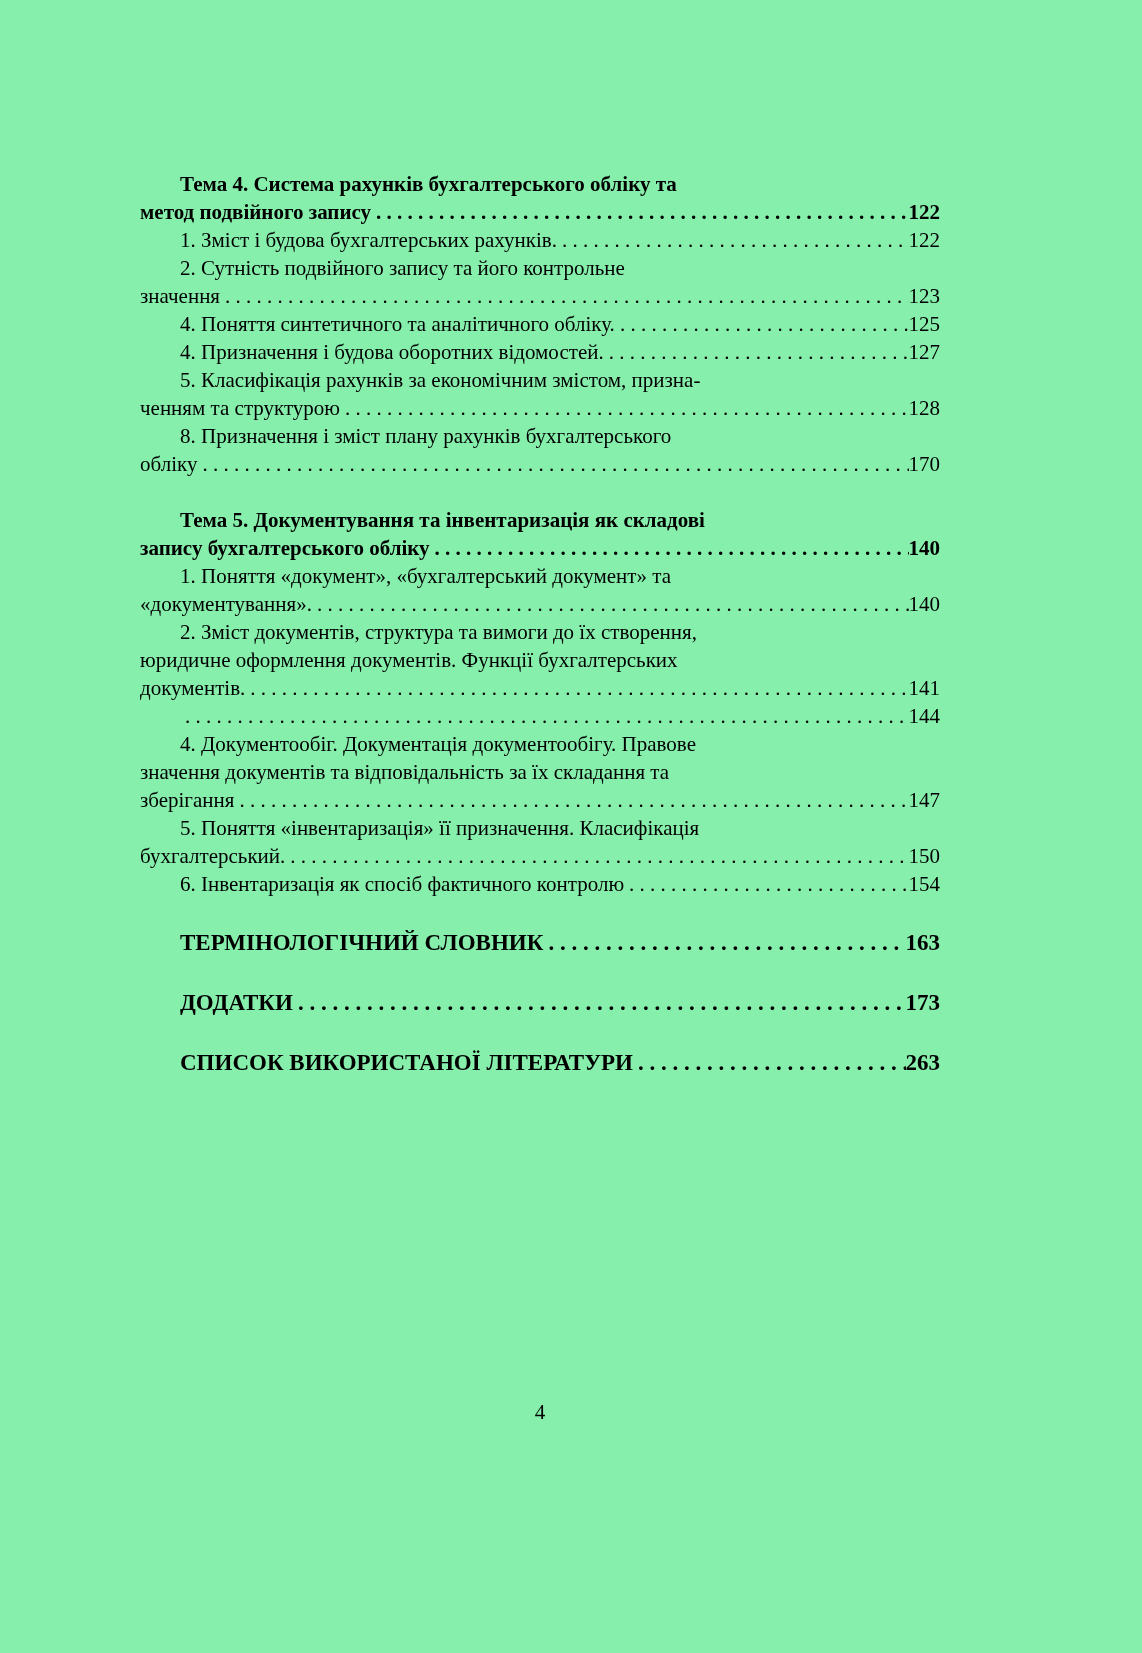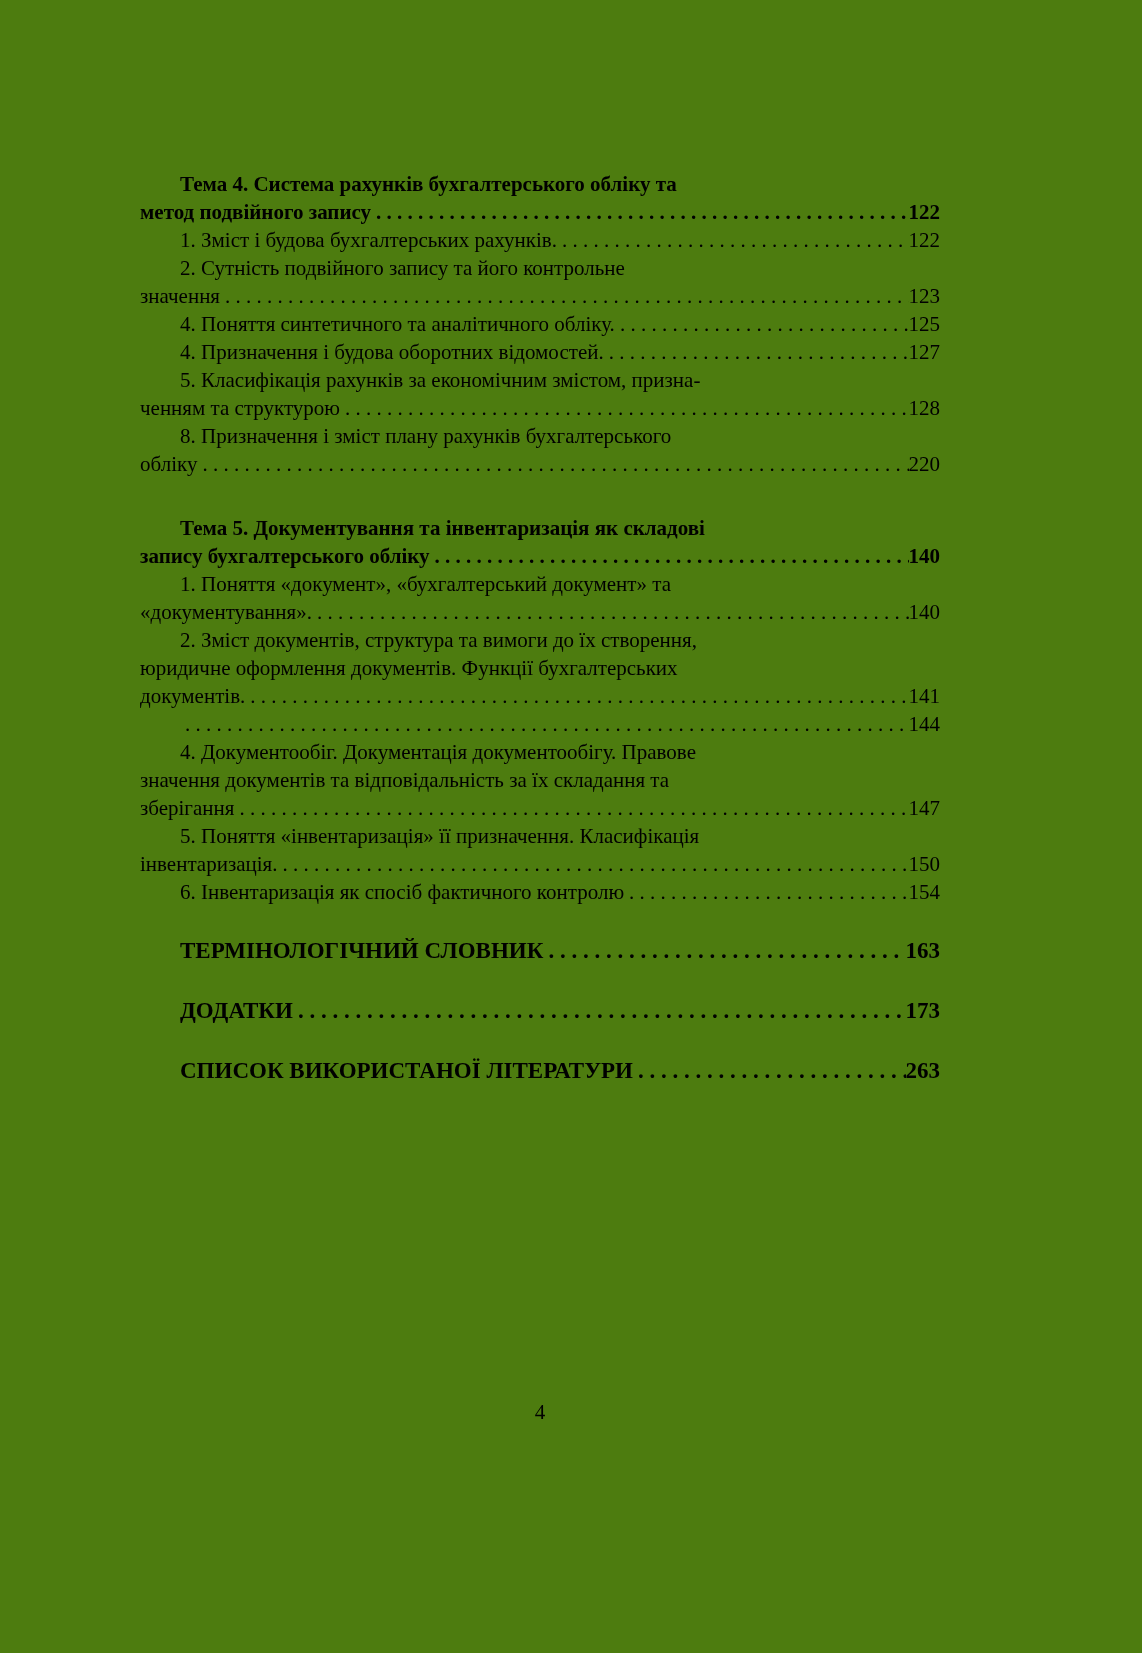"Тема 4. Система рахунків бухгалтерського" .page { background: #4d7c0f -> #86efac }
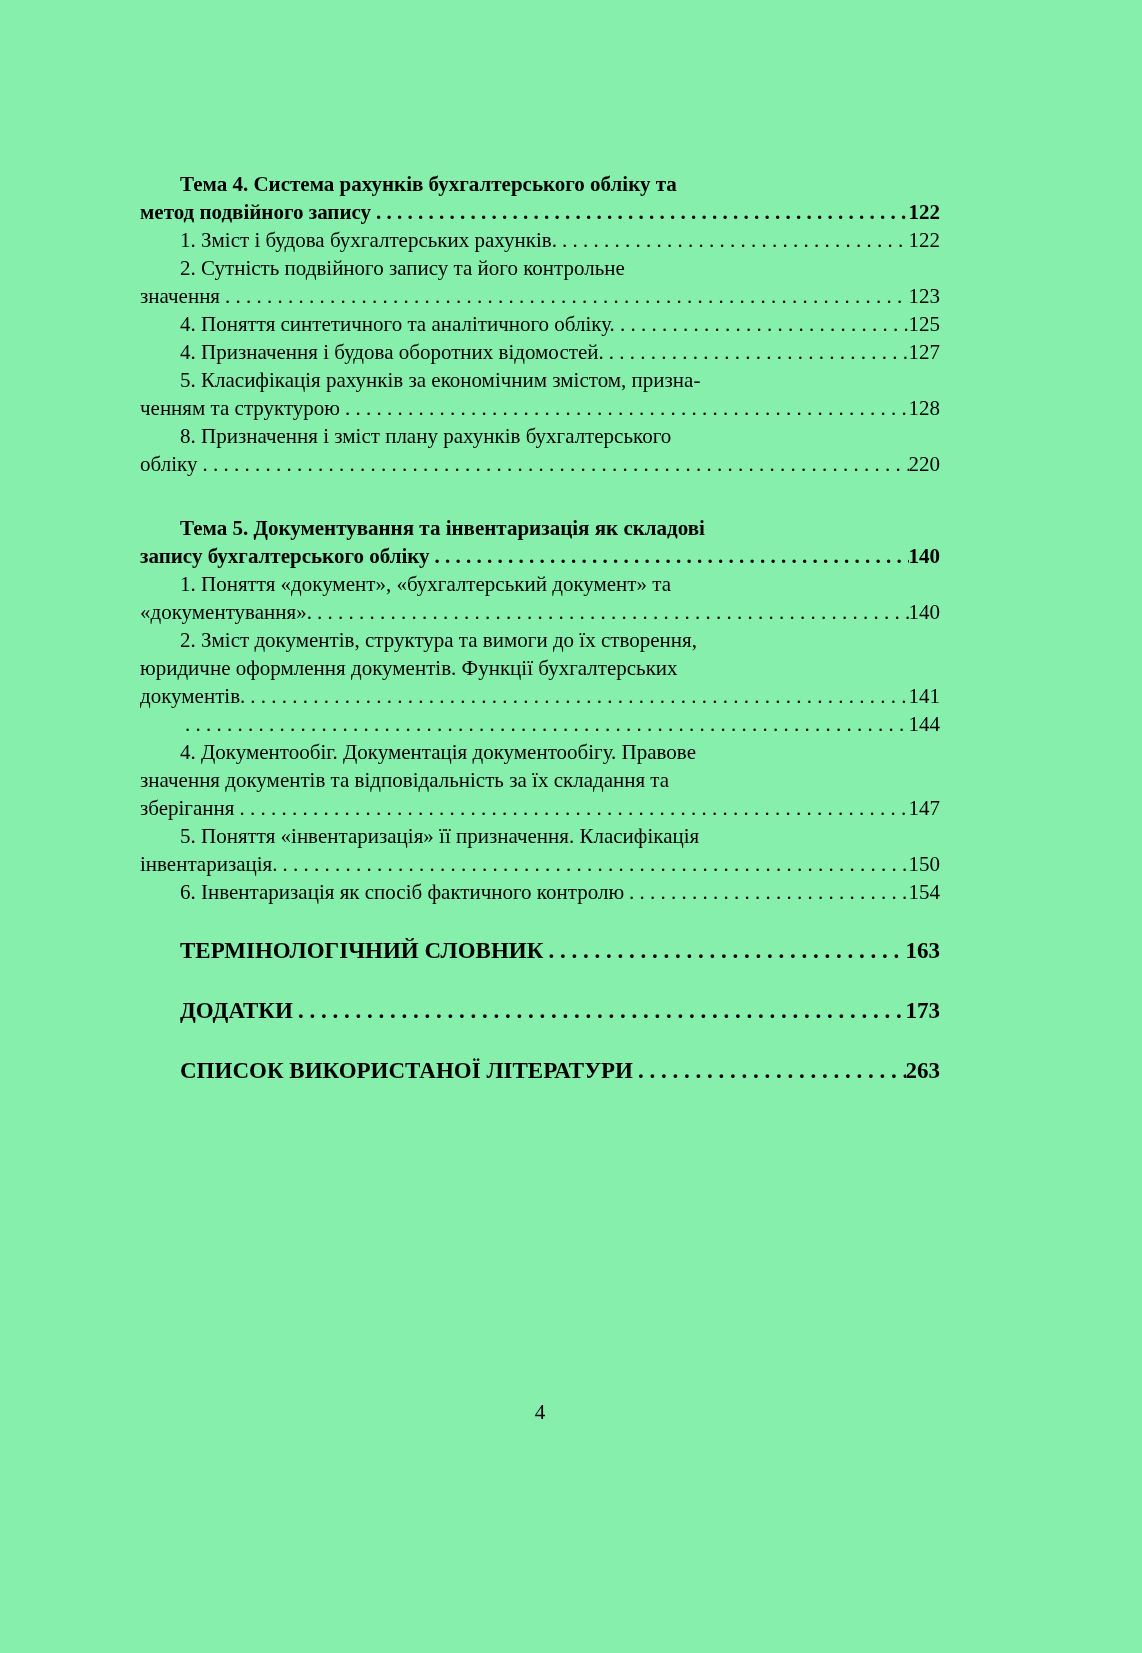"220" span.page-num { text: 220 -> 170 }
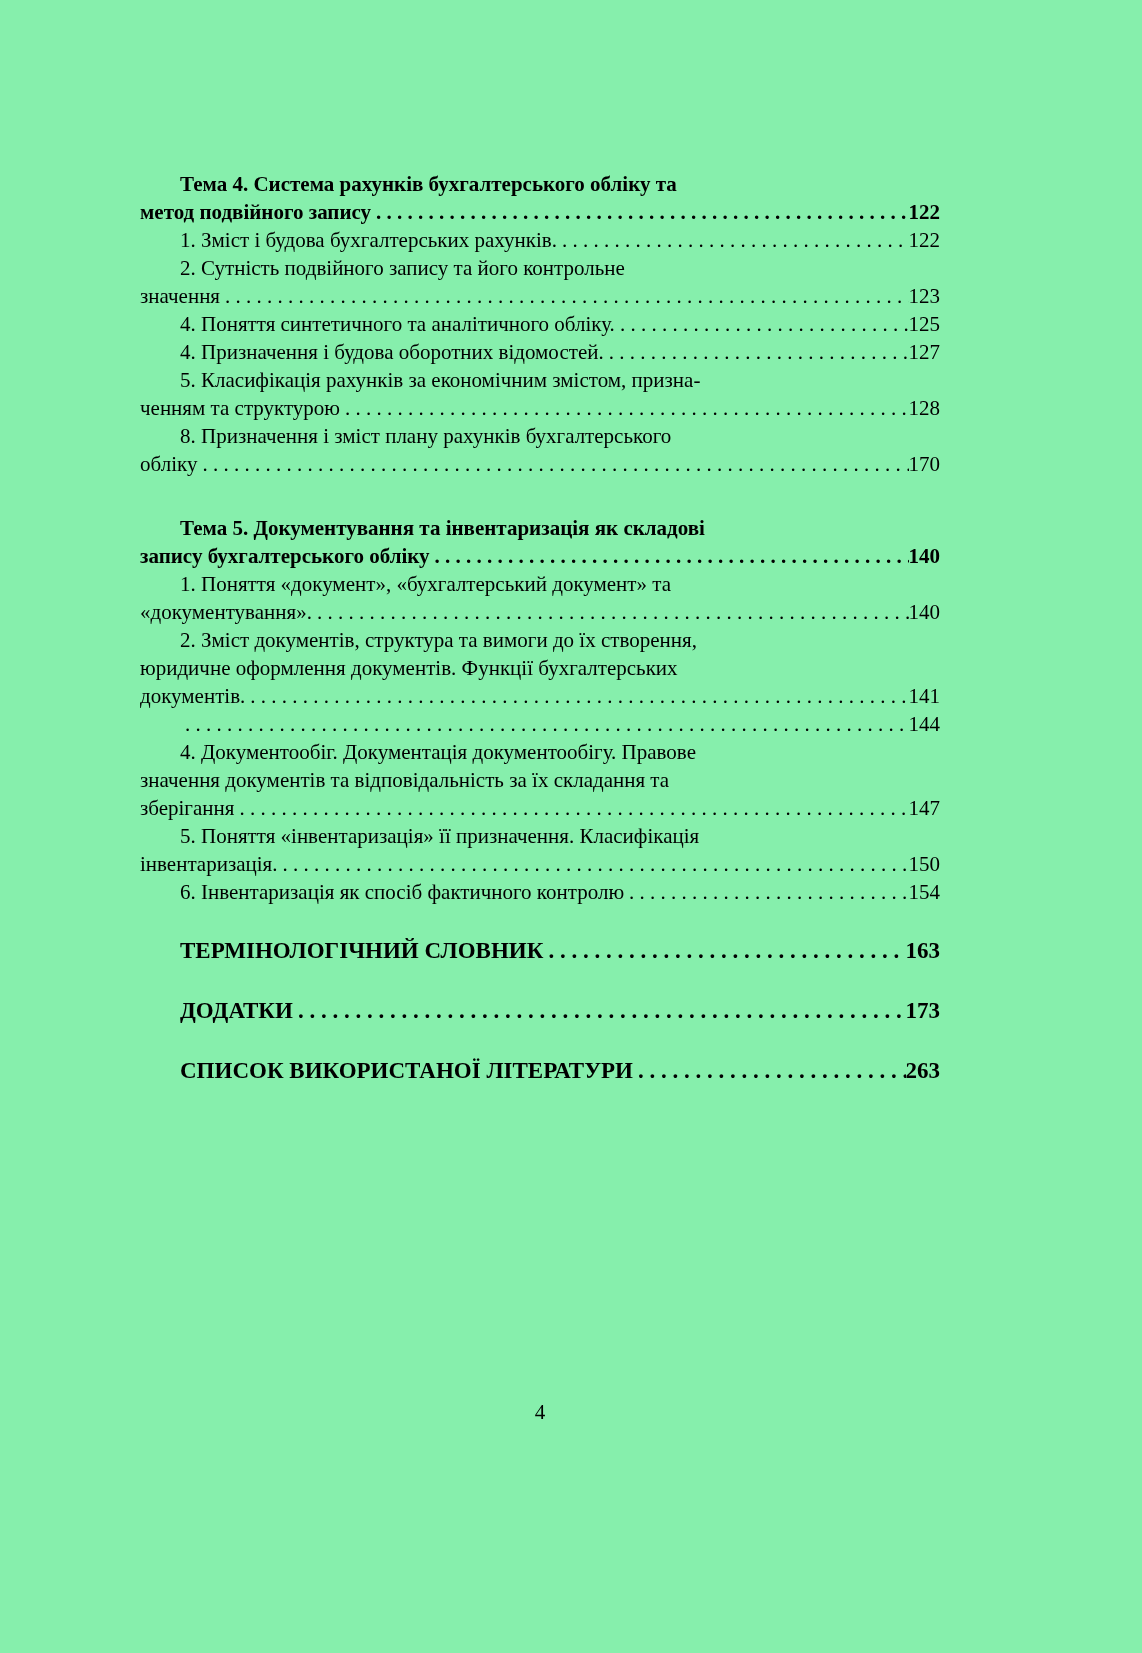"Тема 5. Документування та інвентаризація" .toc-line.gap-small { margin-top: 36px -> 28px }
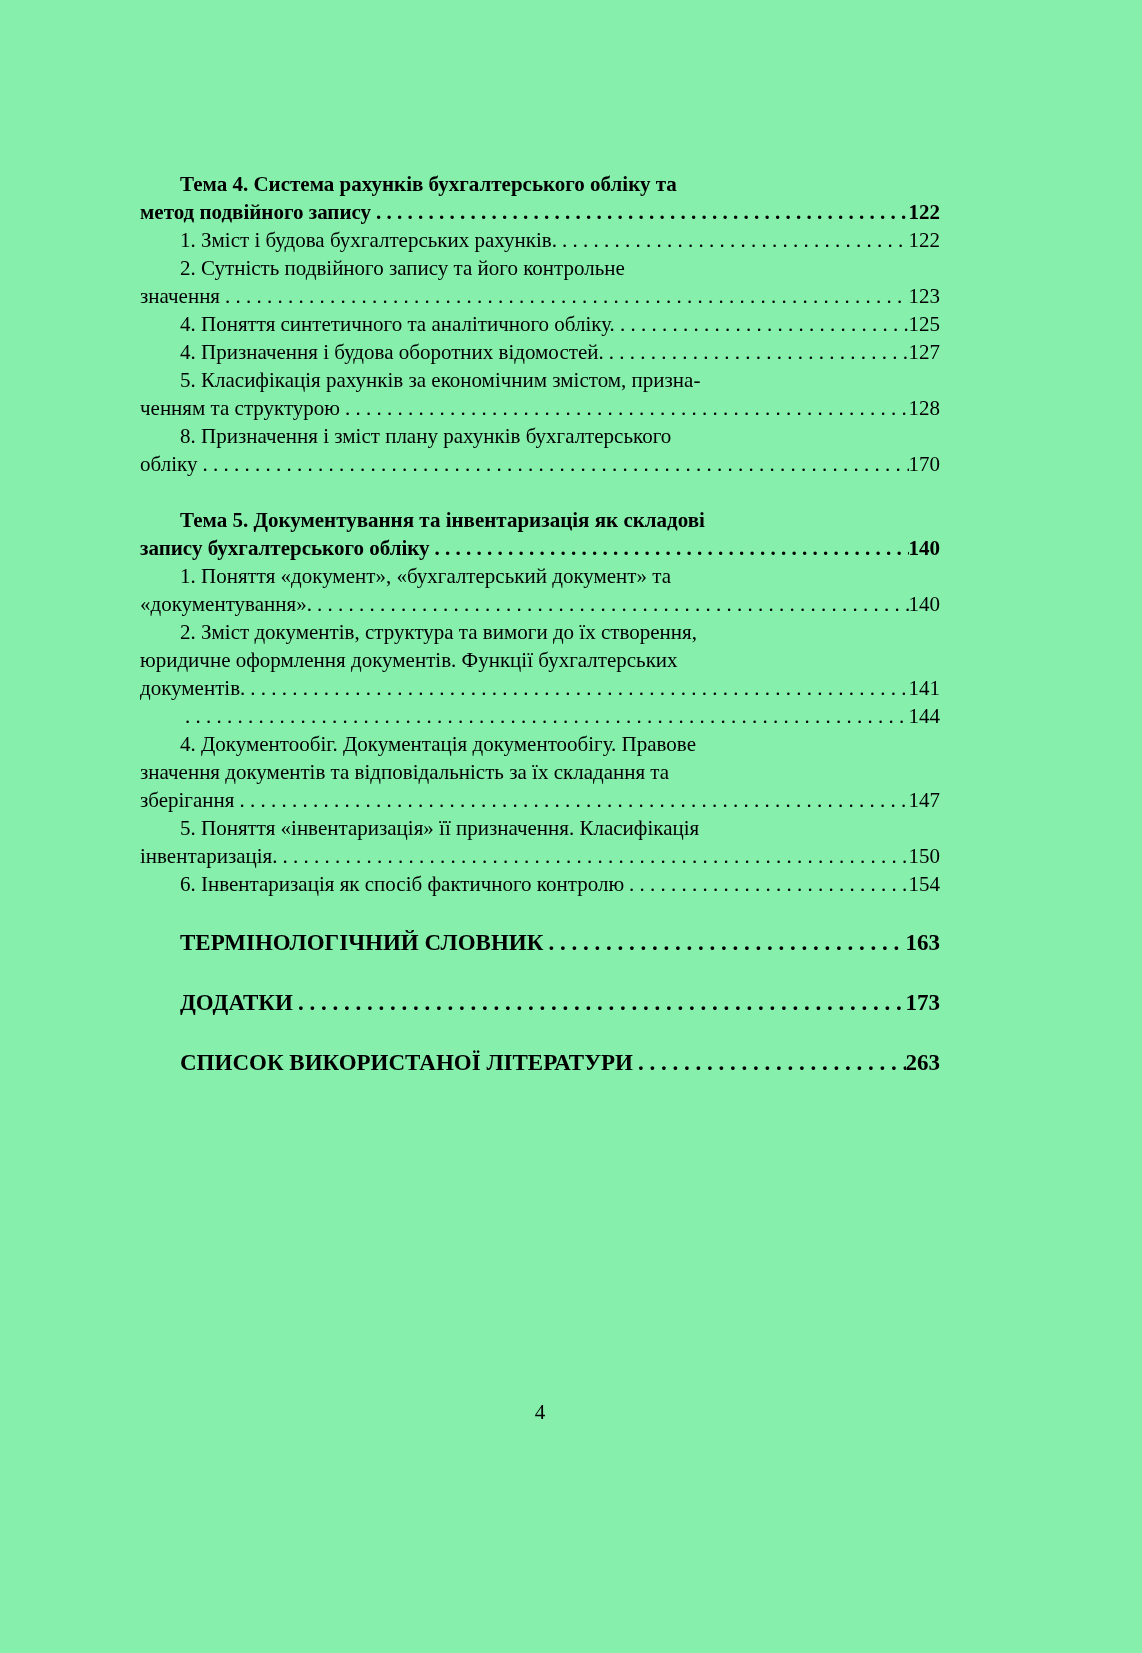"інвентаризація." span.line-text { text: інвентаризація -> бухгалтерський }
